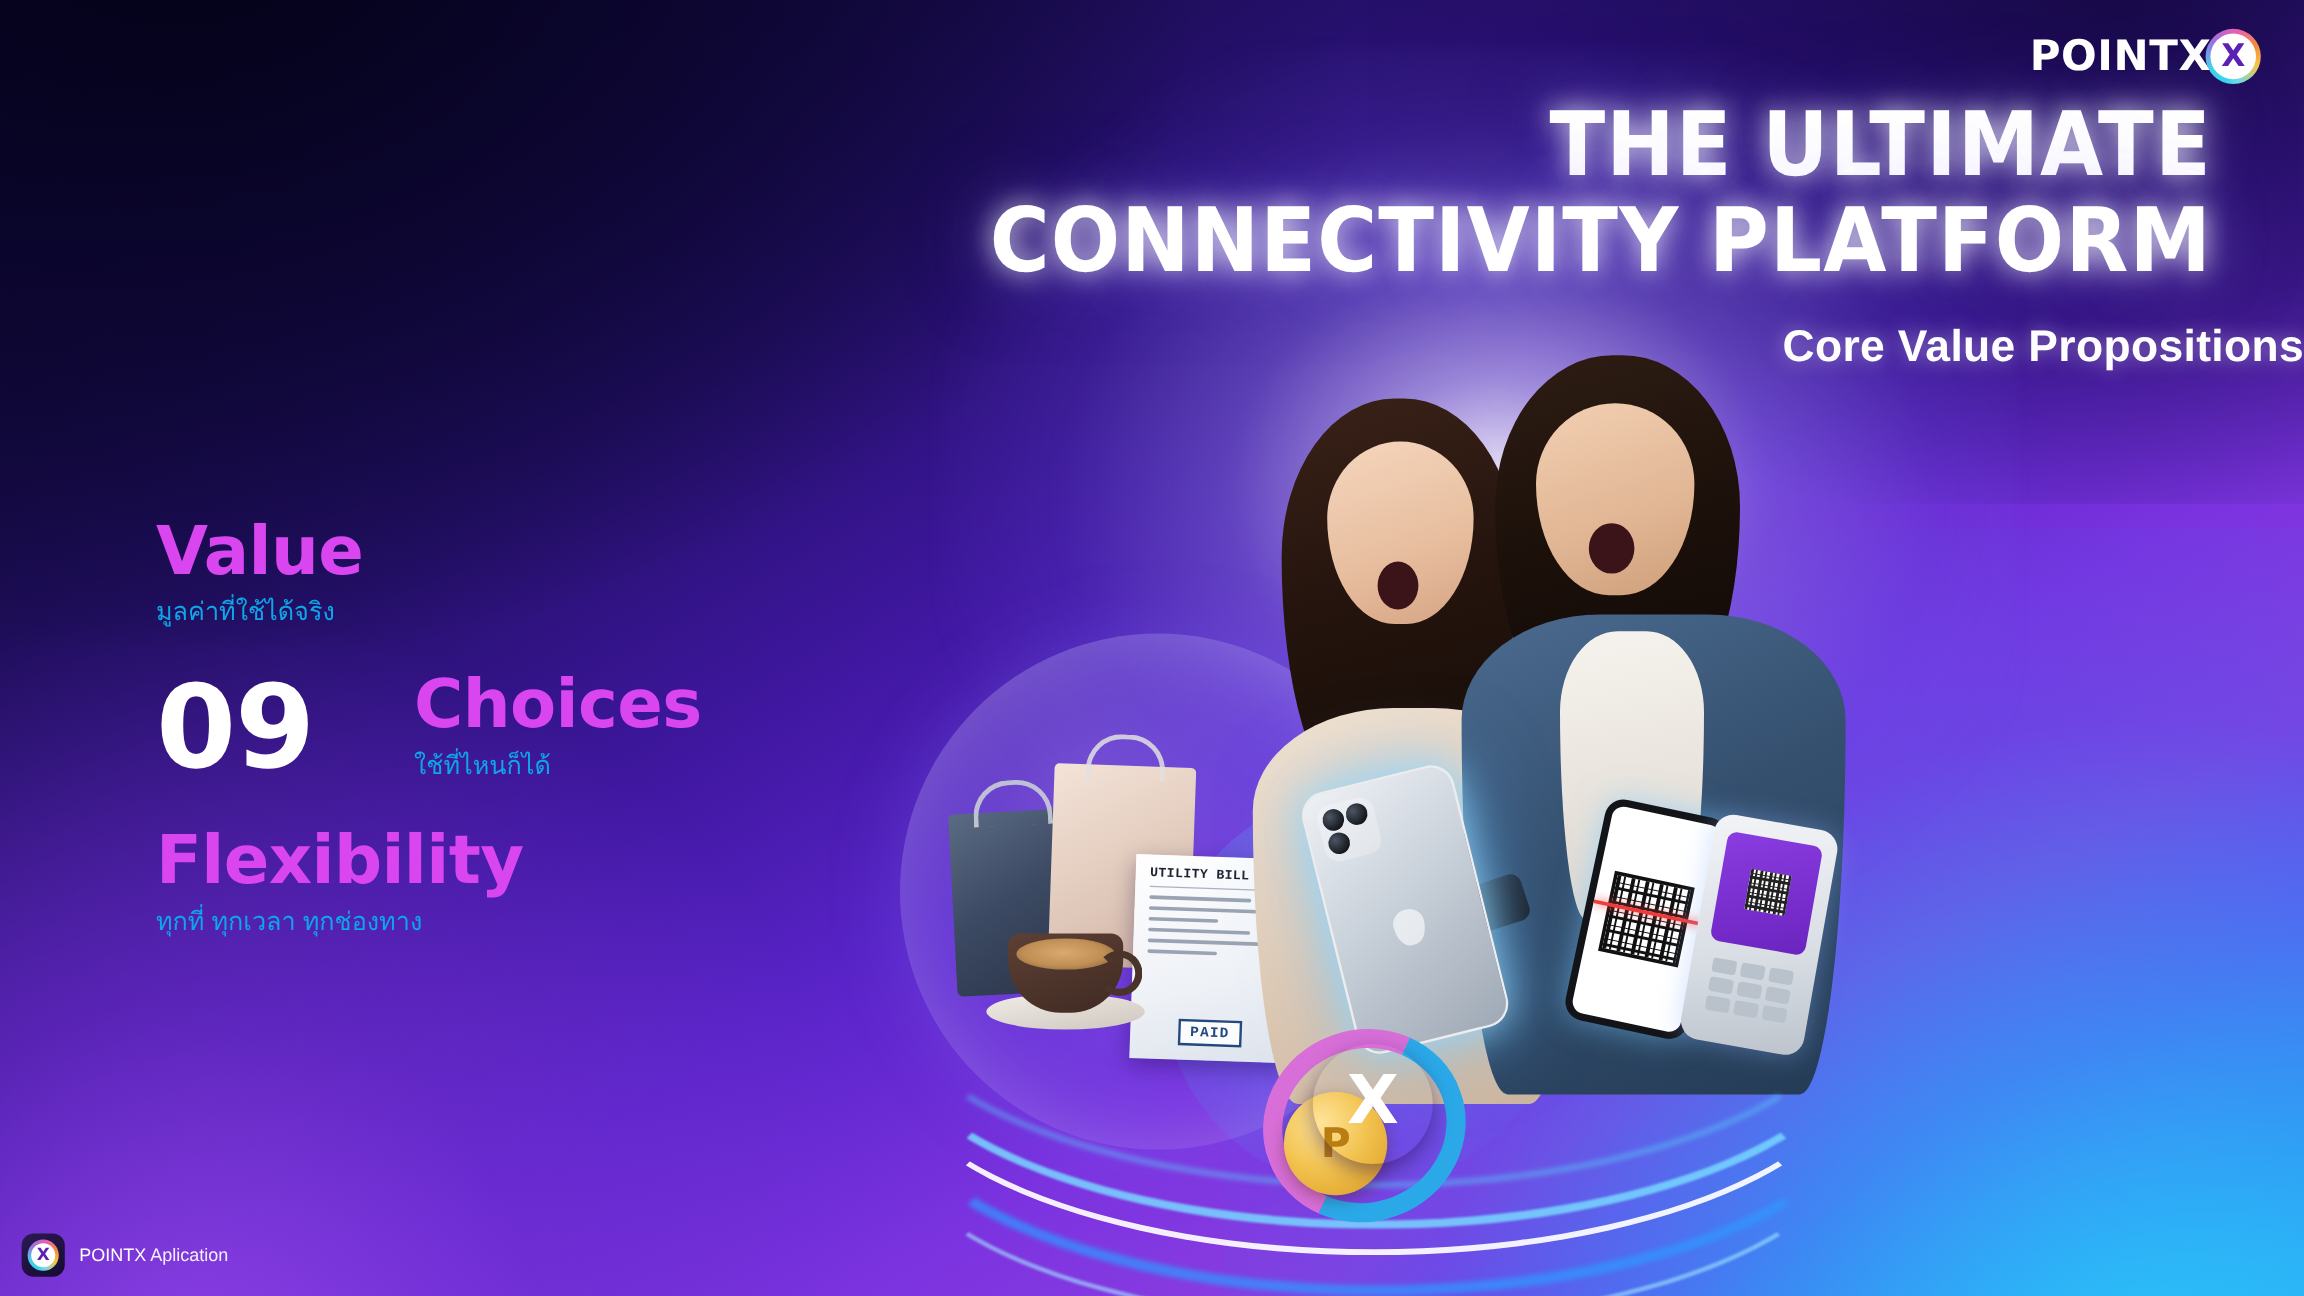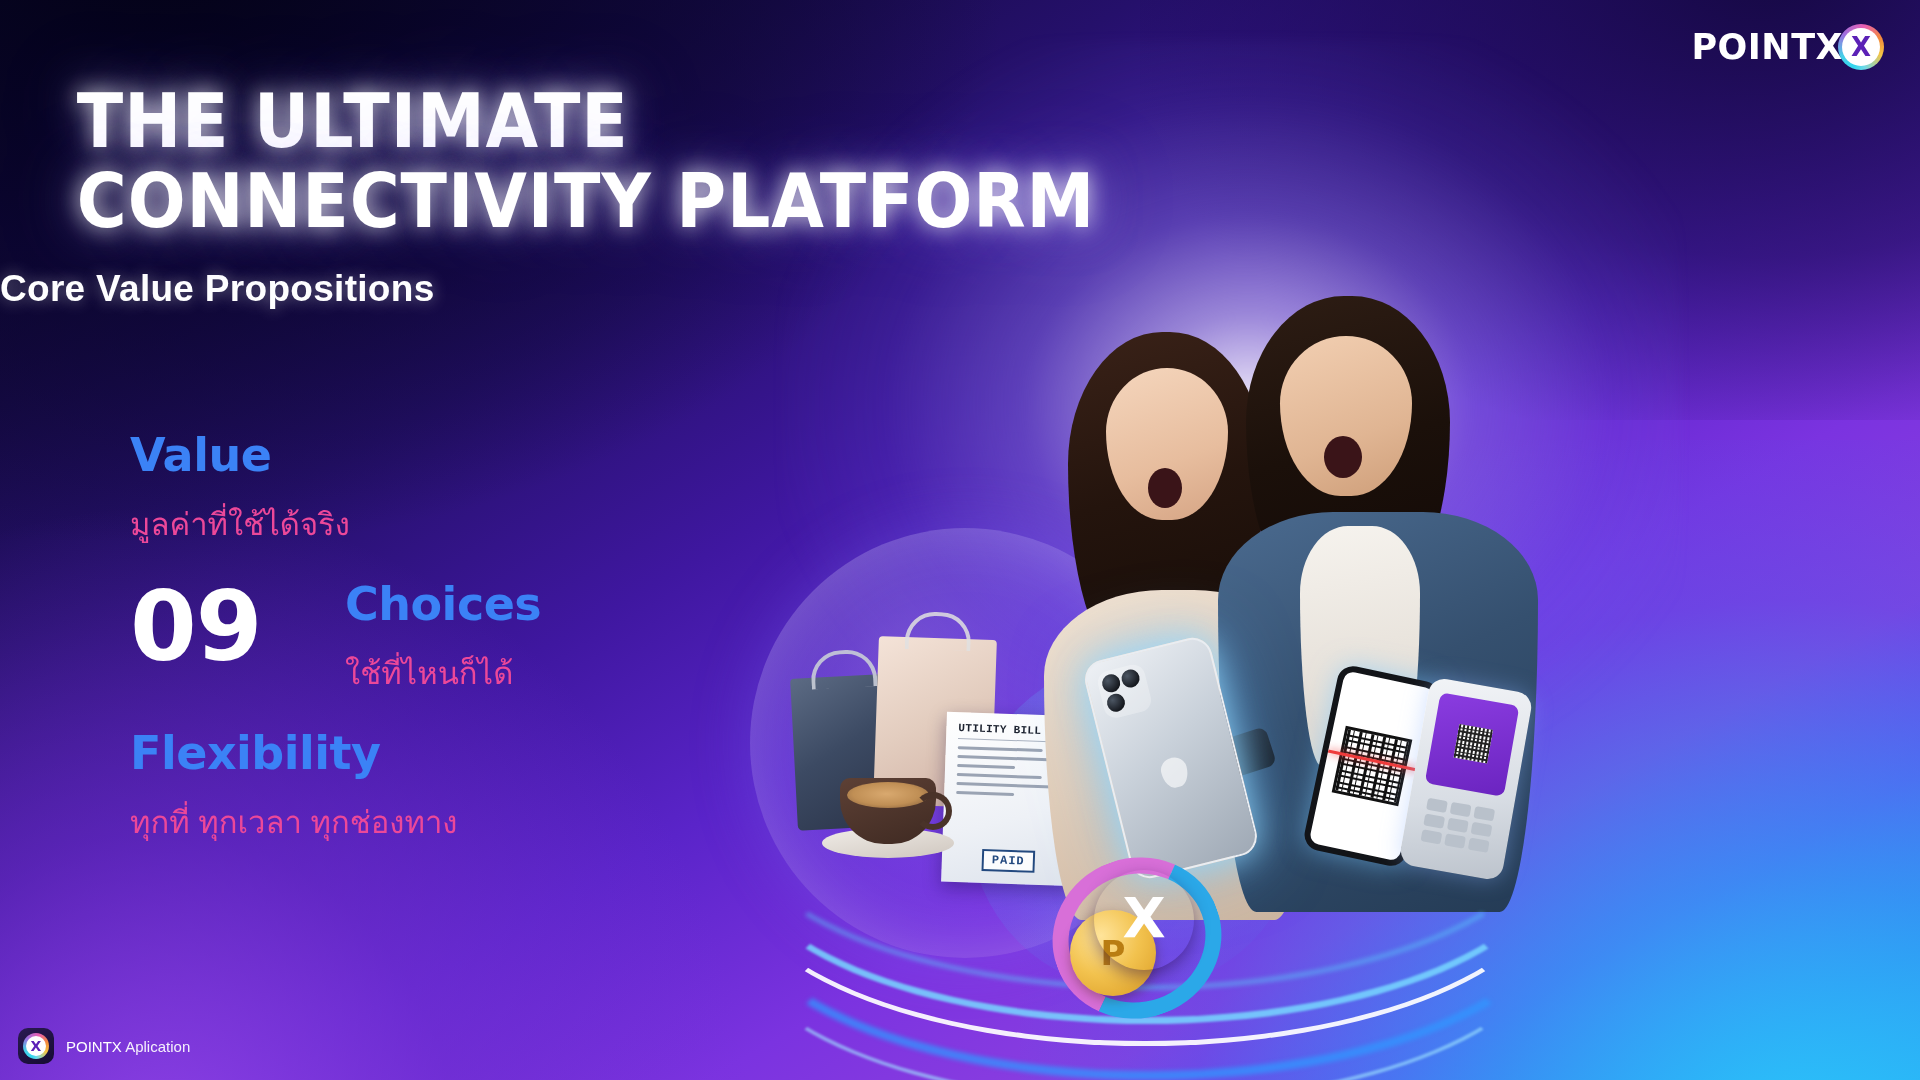"THE ULTIMATE" .headline-block { text-align: left -> right }
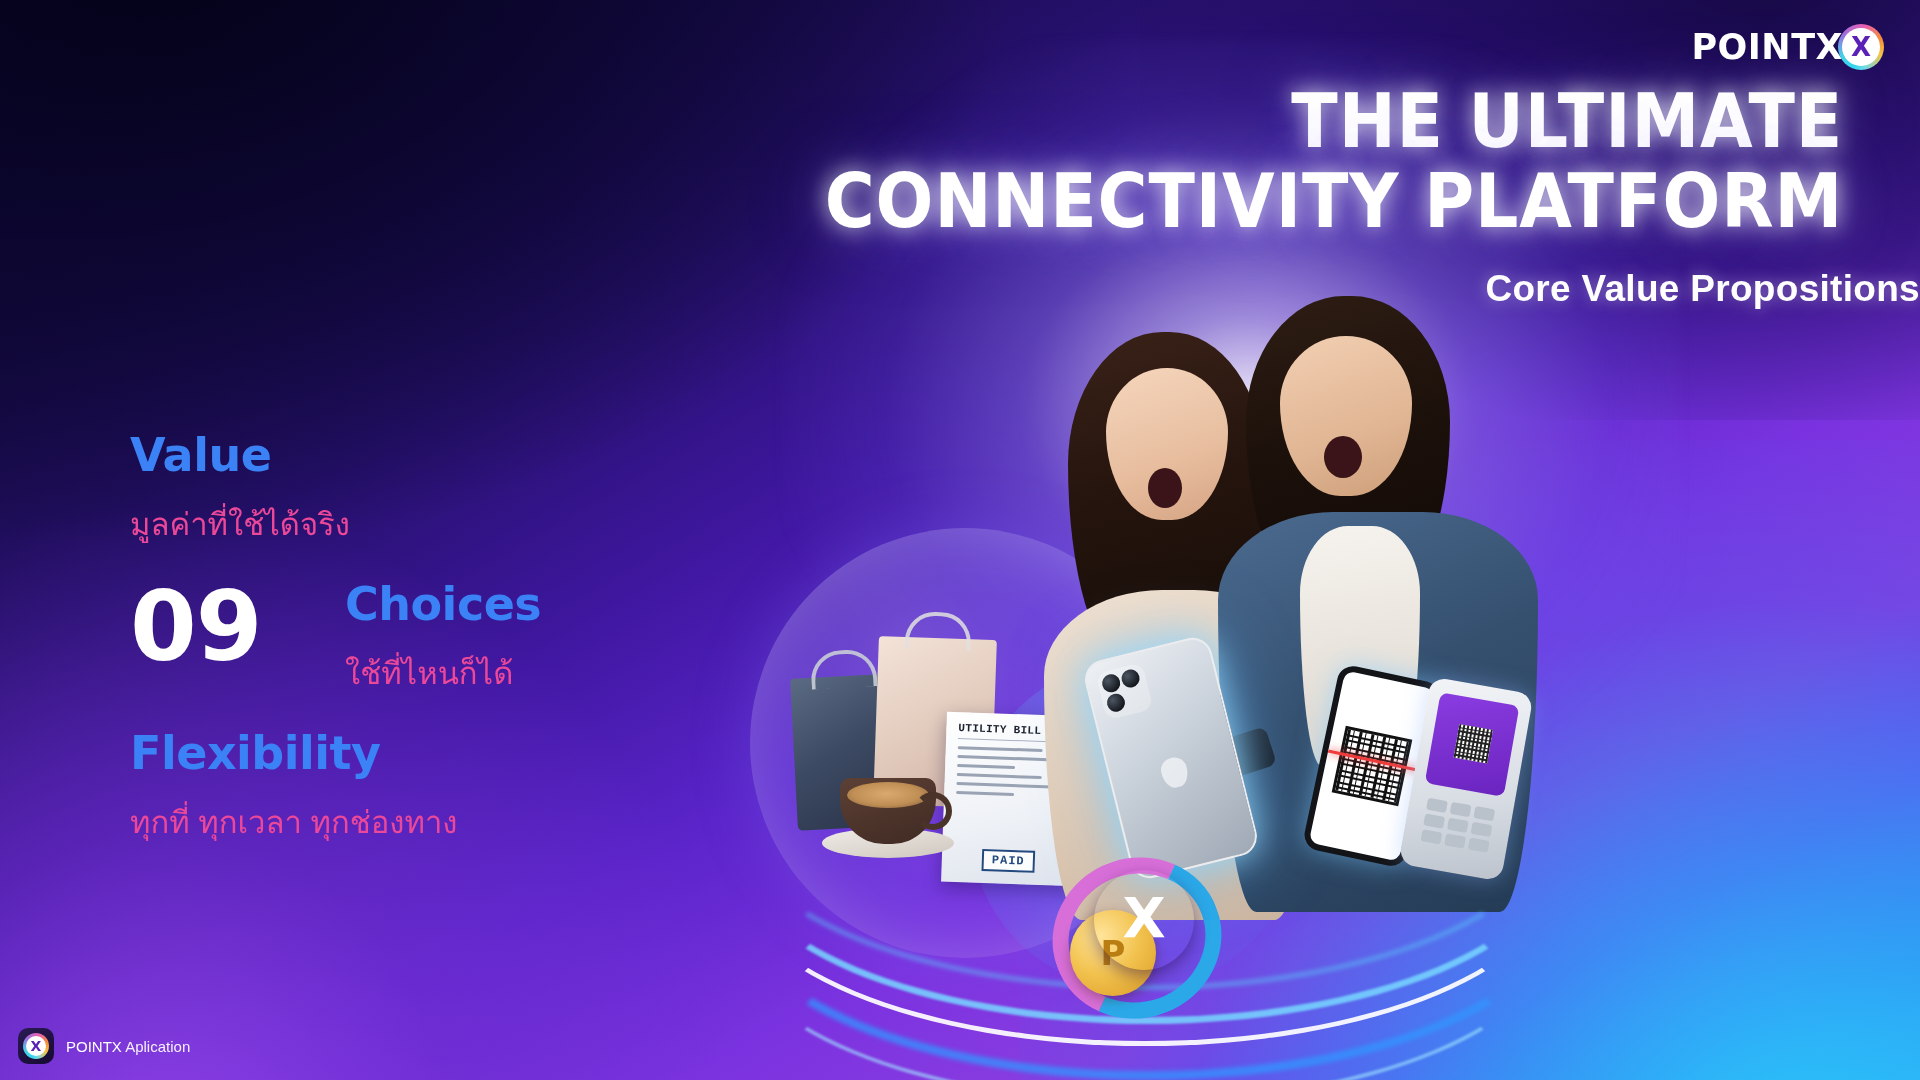"Value" .prop-title { color: #3b82f6 -> #d946ef; font-size: 46px -> 56px }
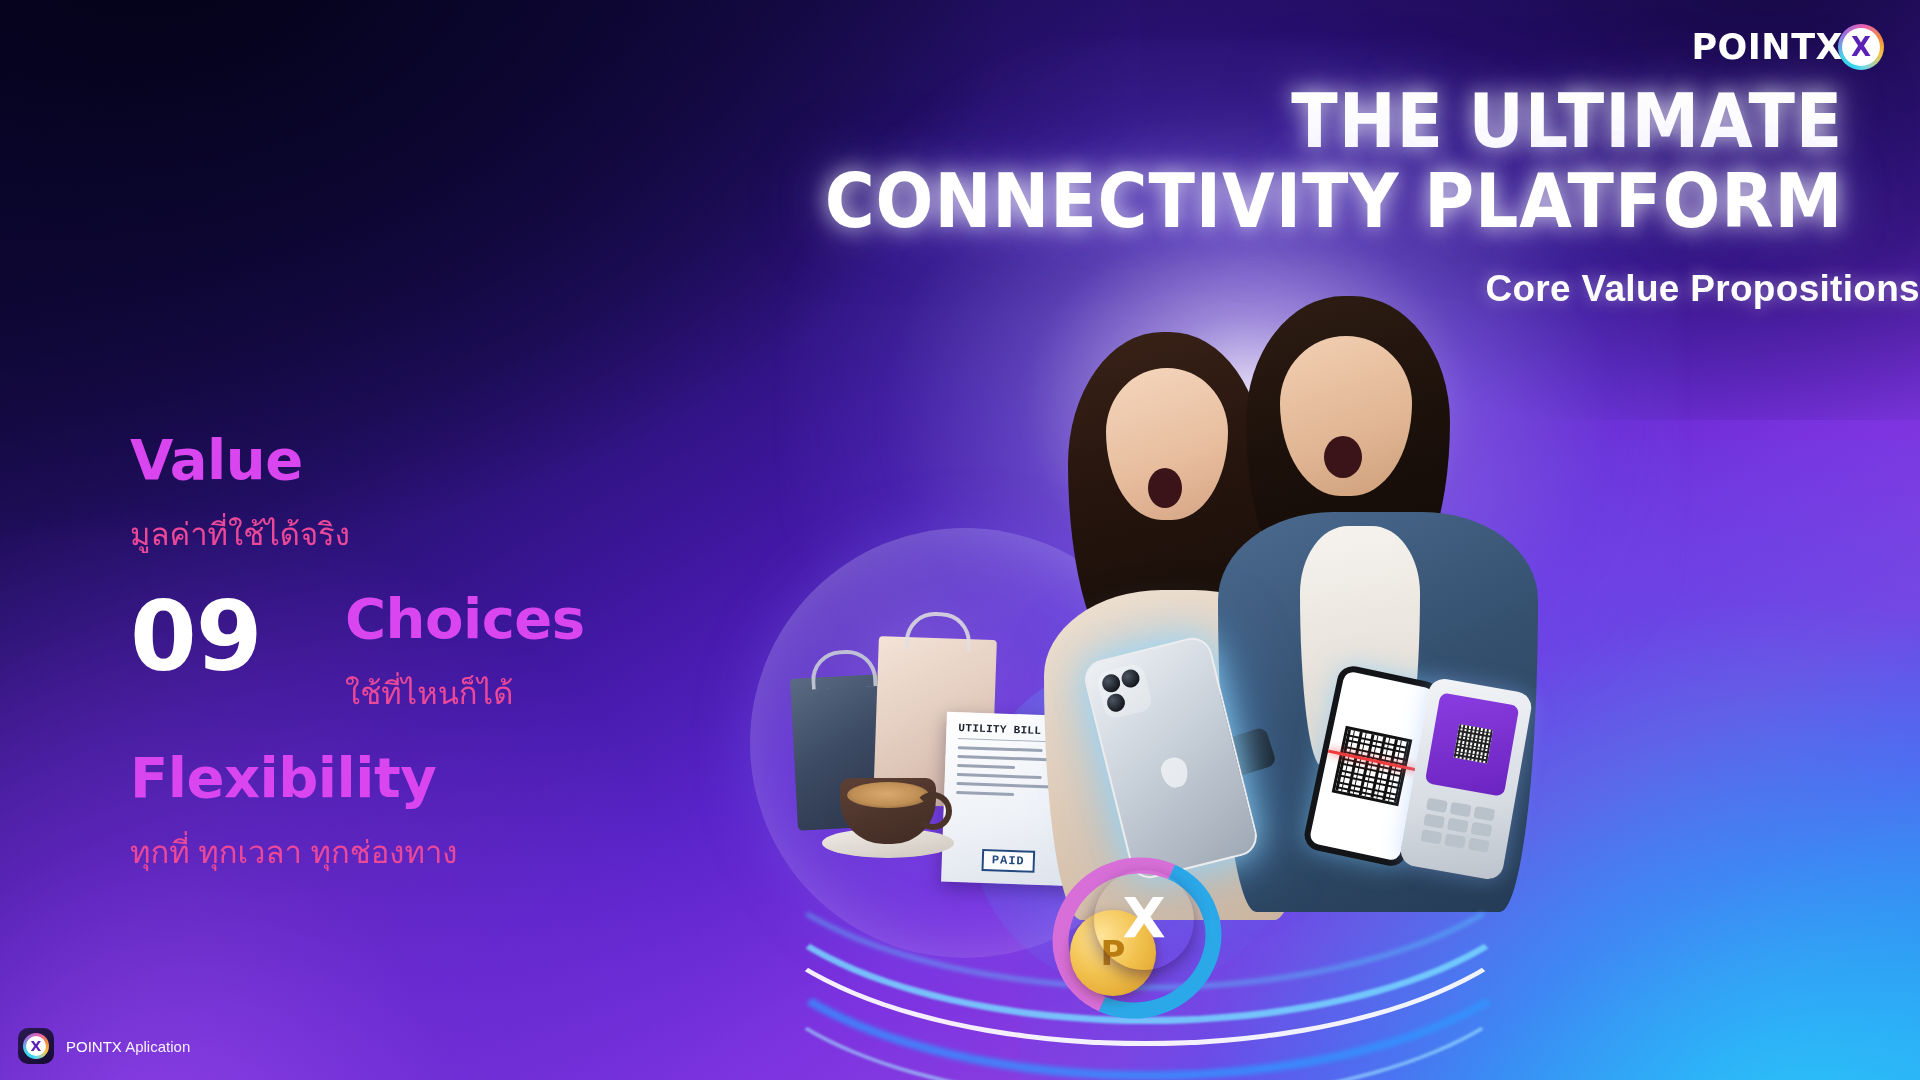"มูลค่าที่ใช้ได้จริง" .prop-sub { color: #ec4899 -> #0ea5e9; font-size: 31px -> 21px; margin-top: 28px -> 10px }
